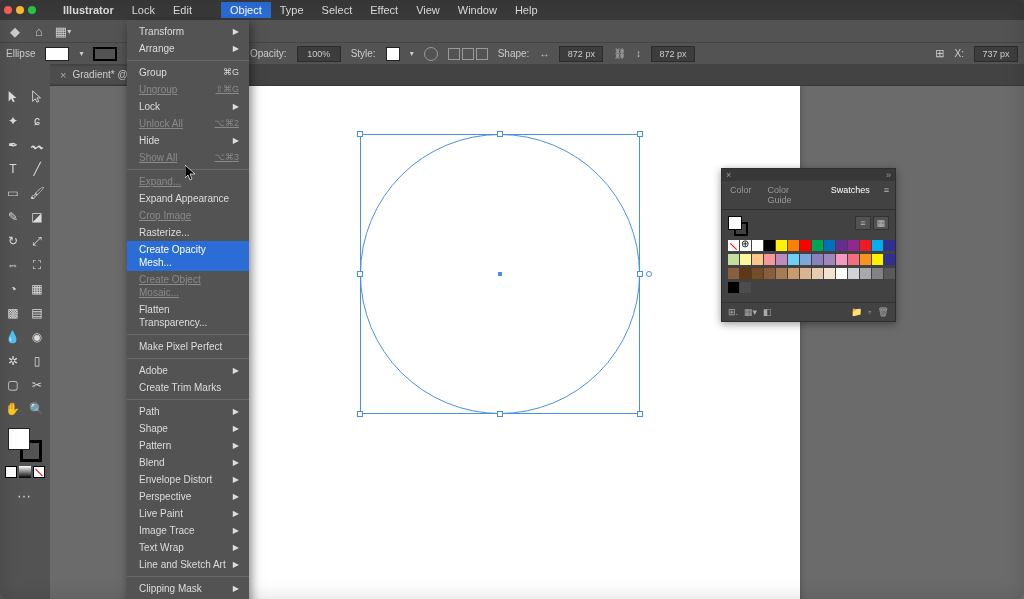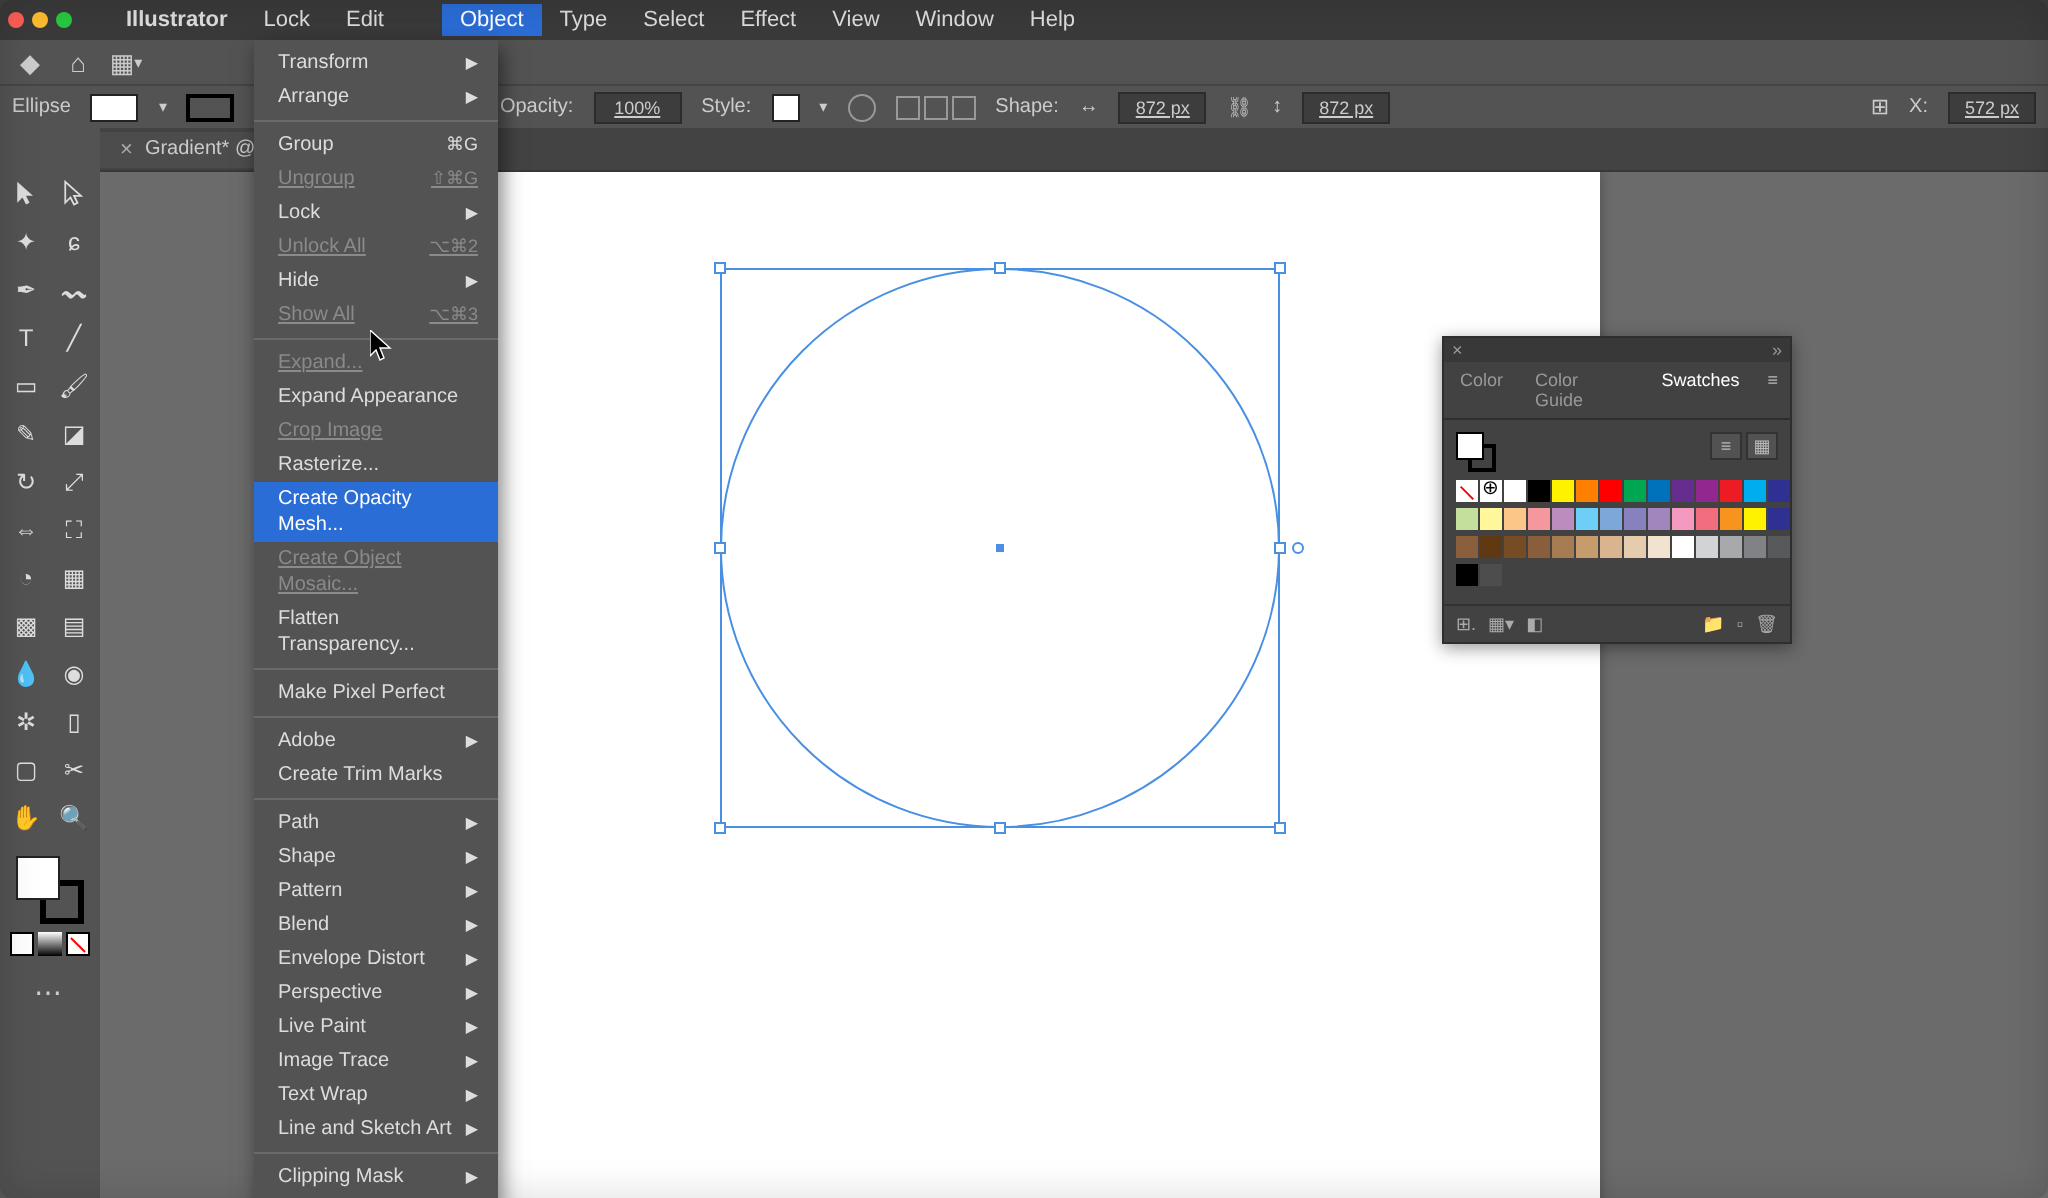"100%" .ctrlbar .num { text-decoration: underline -> none }
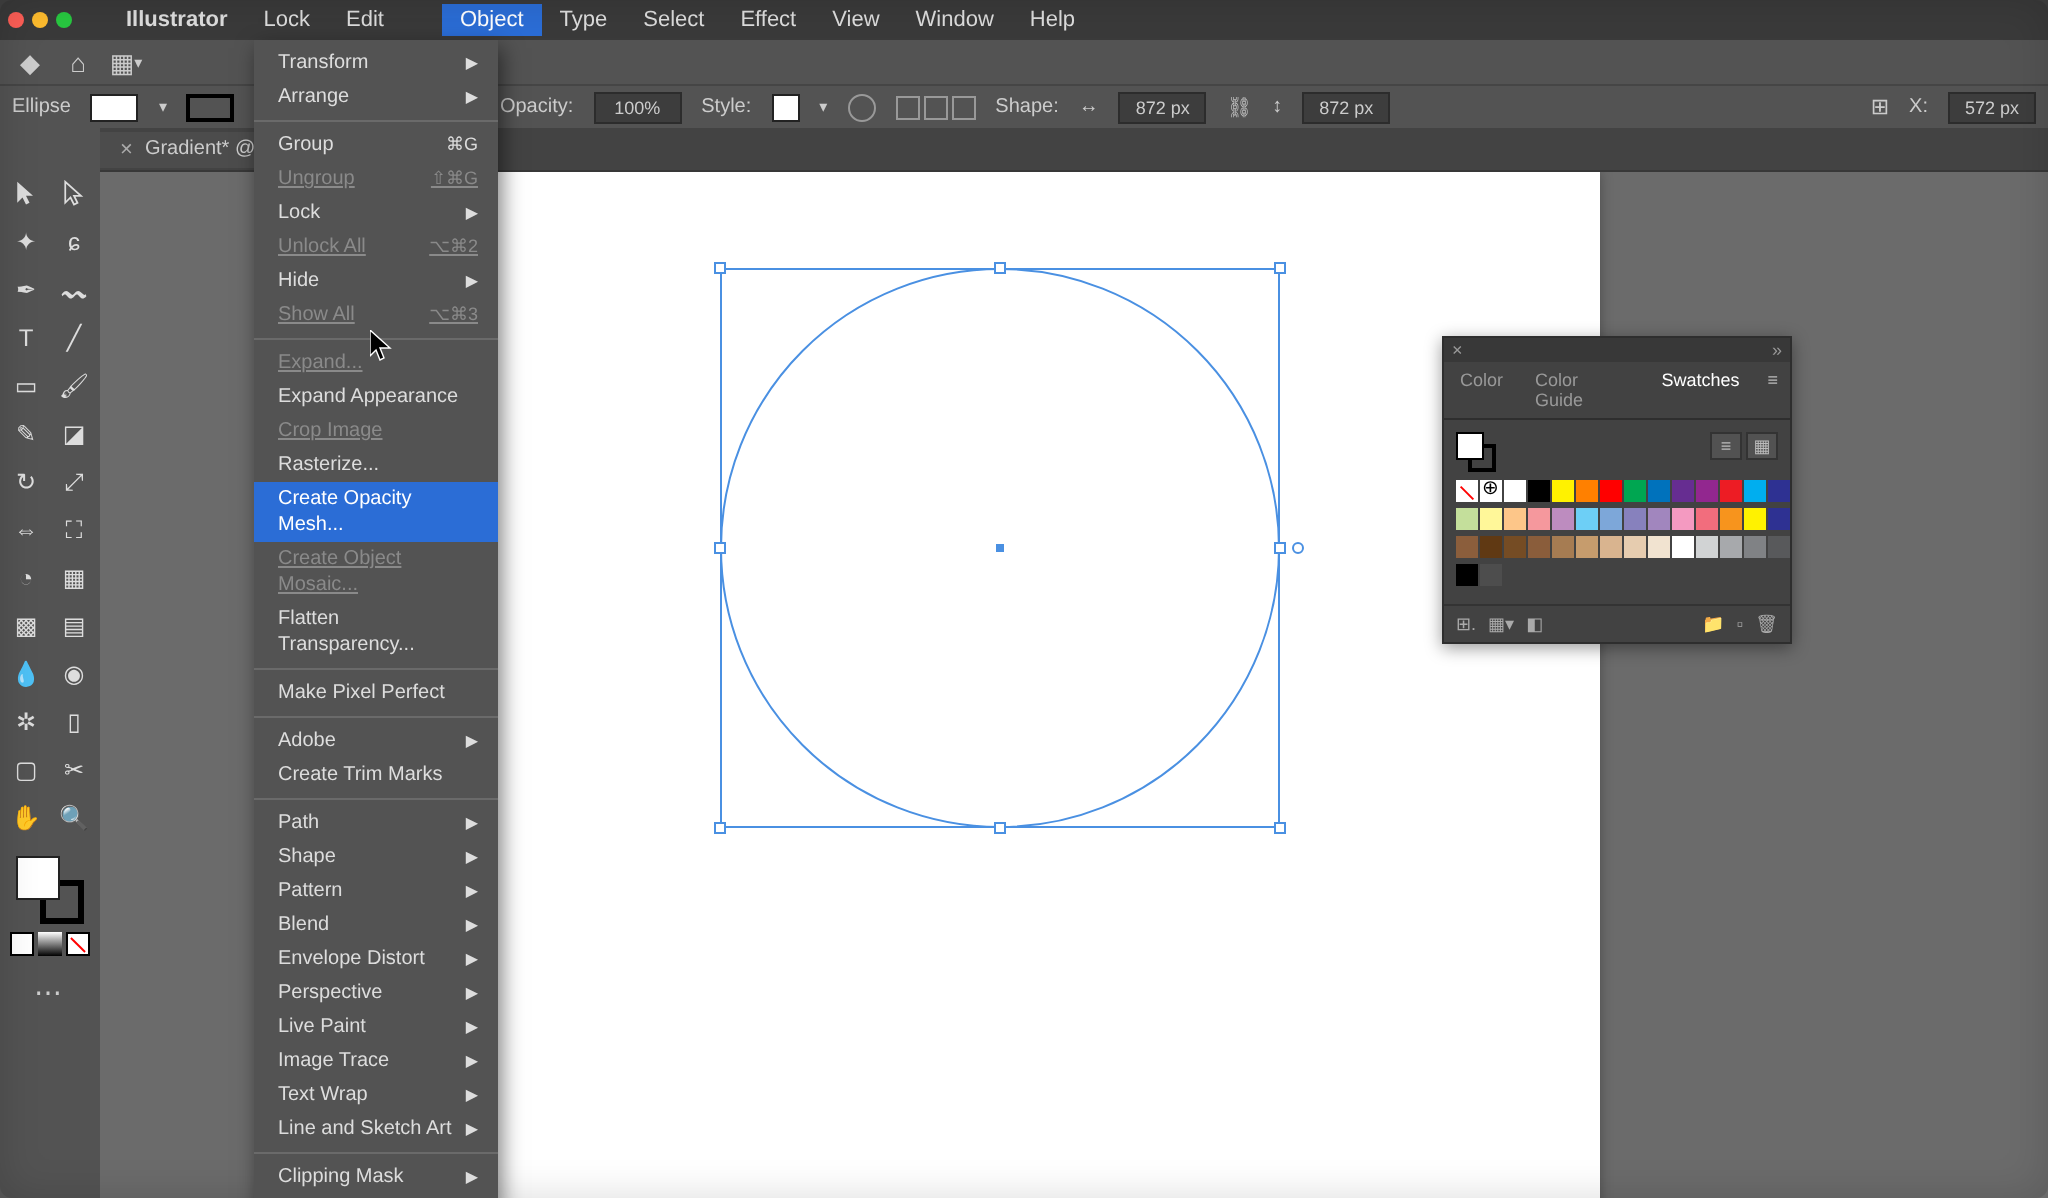"572 px" span.num { text: 572 -> 737 }
